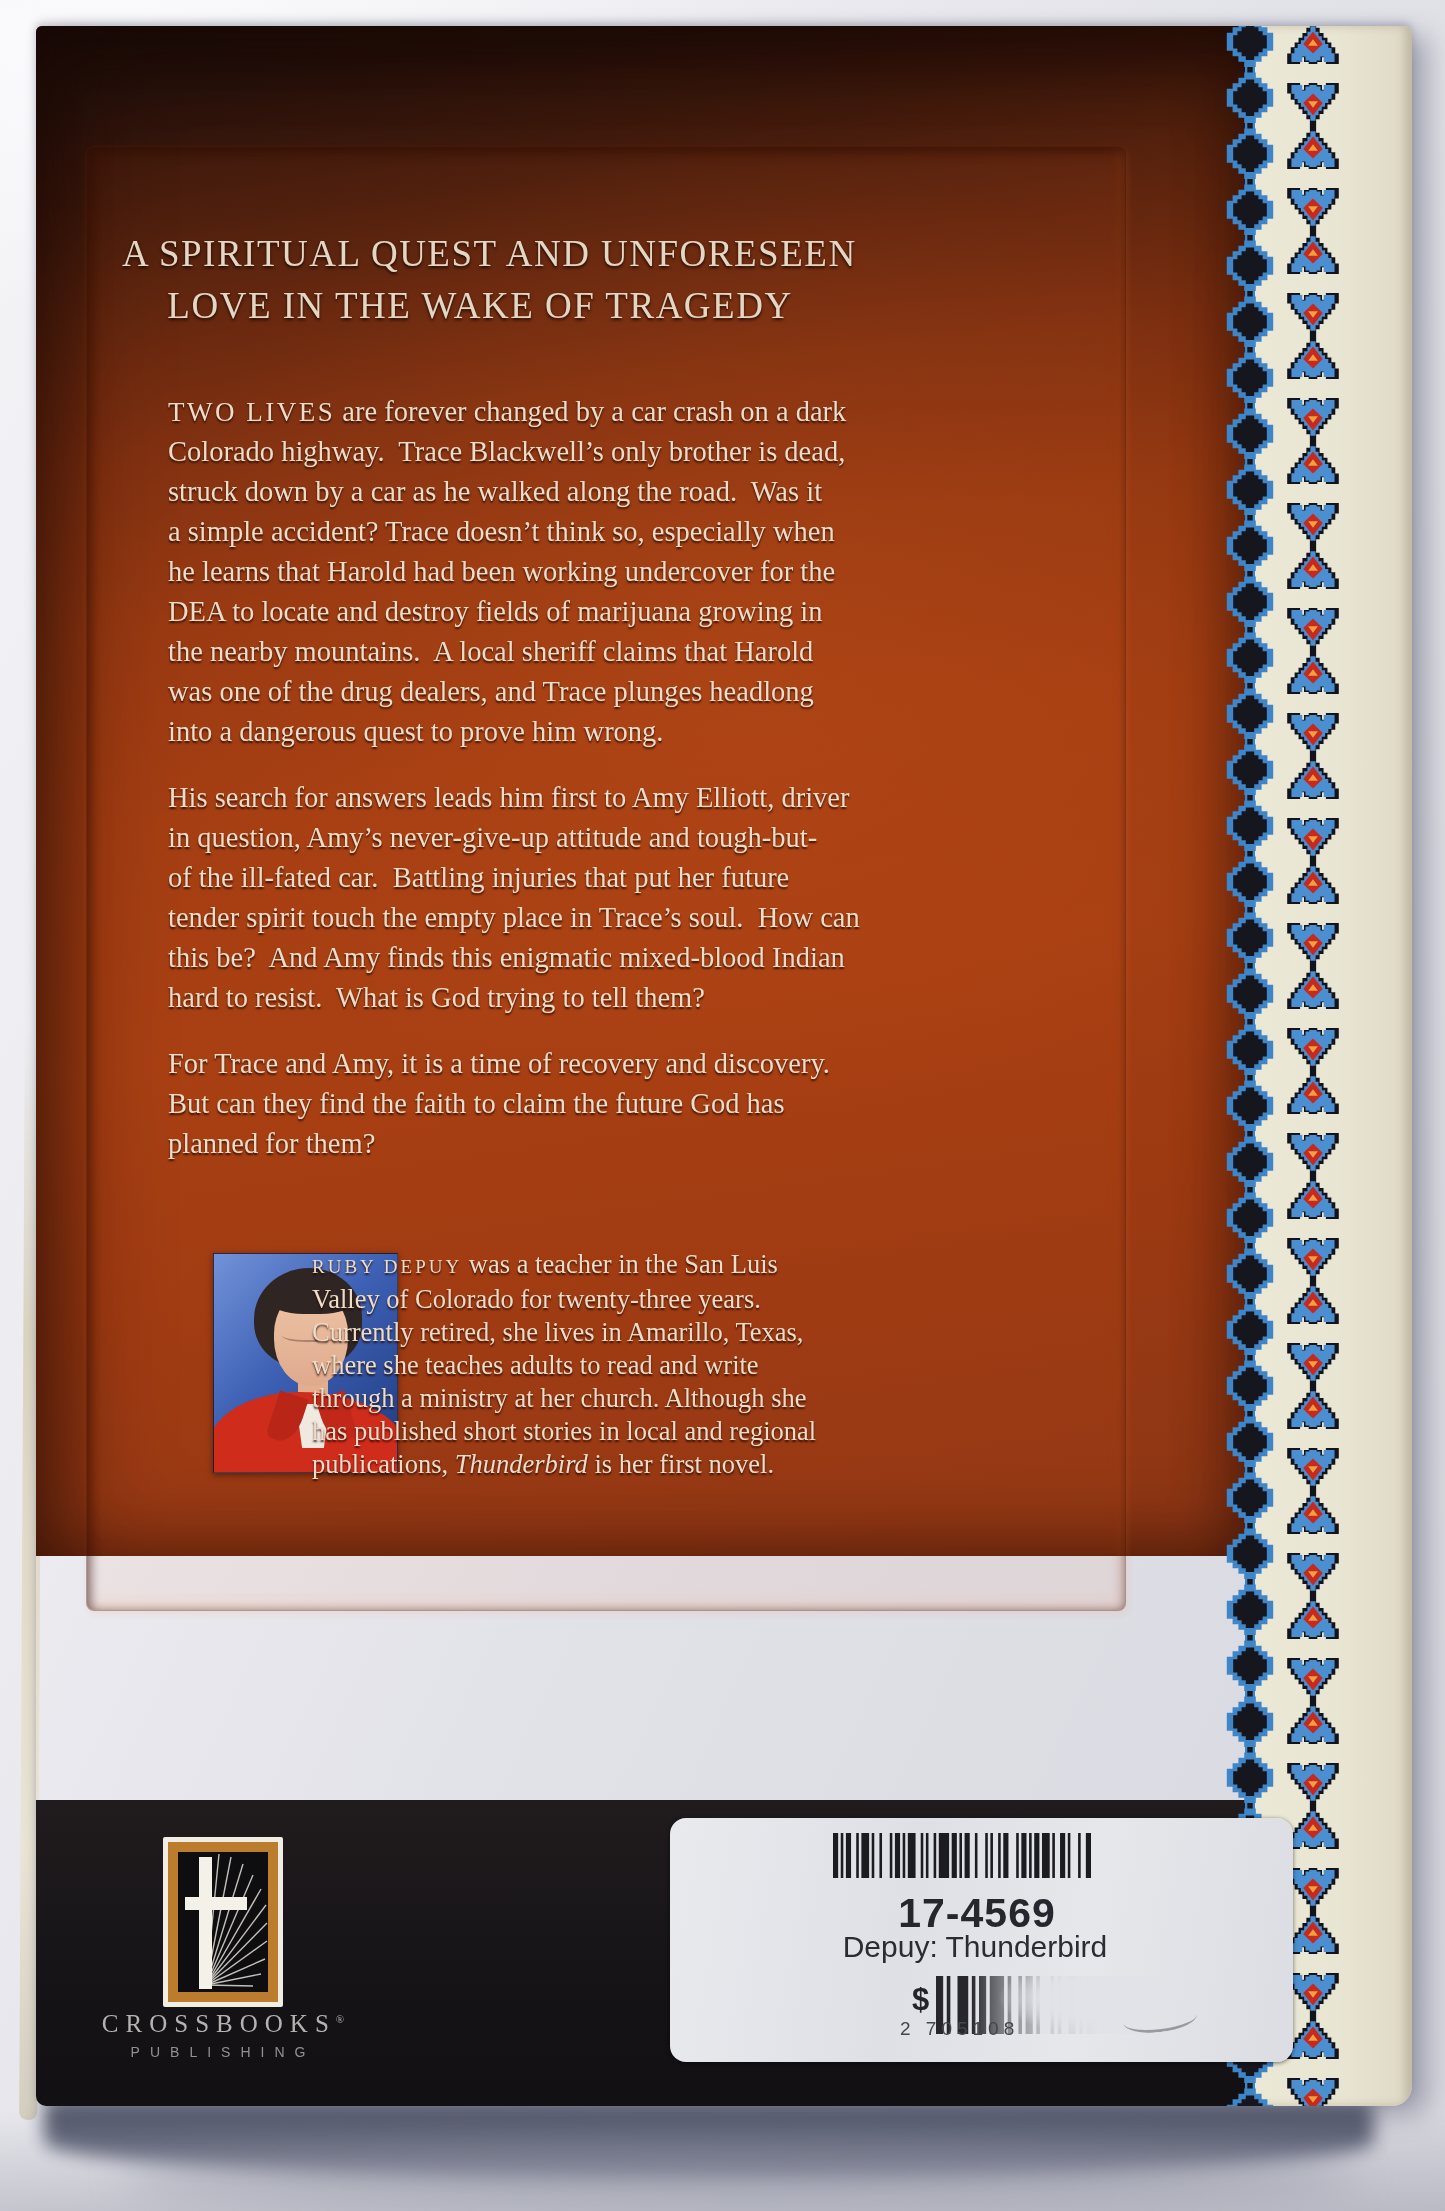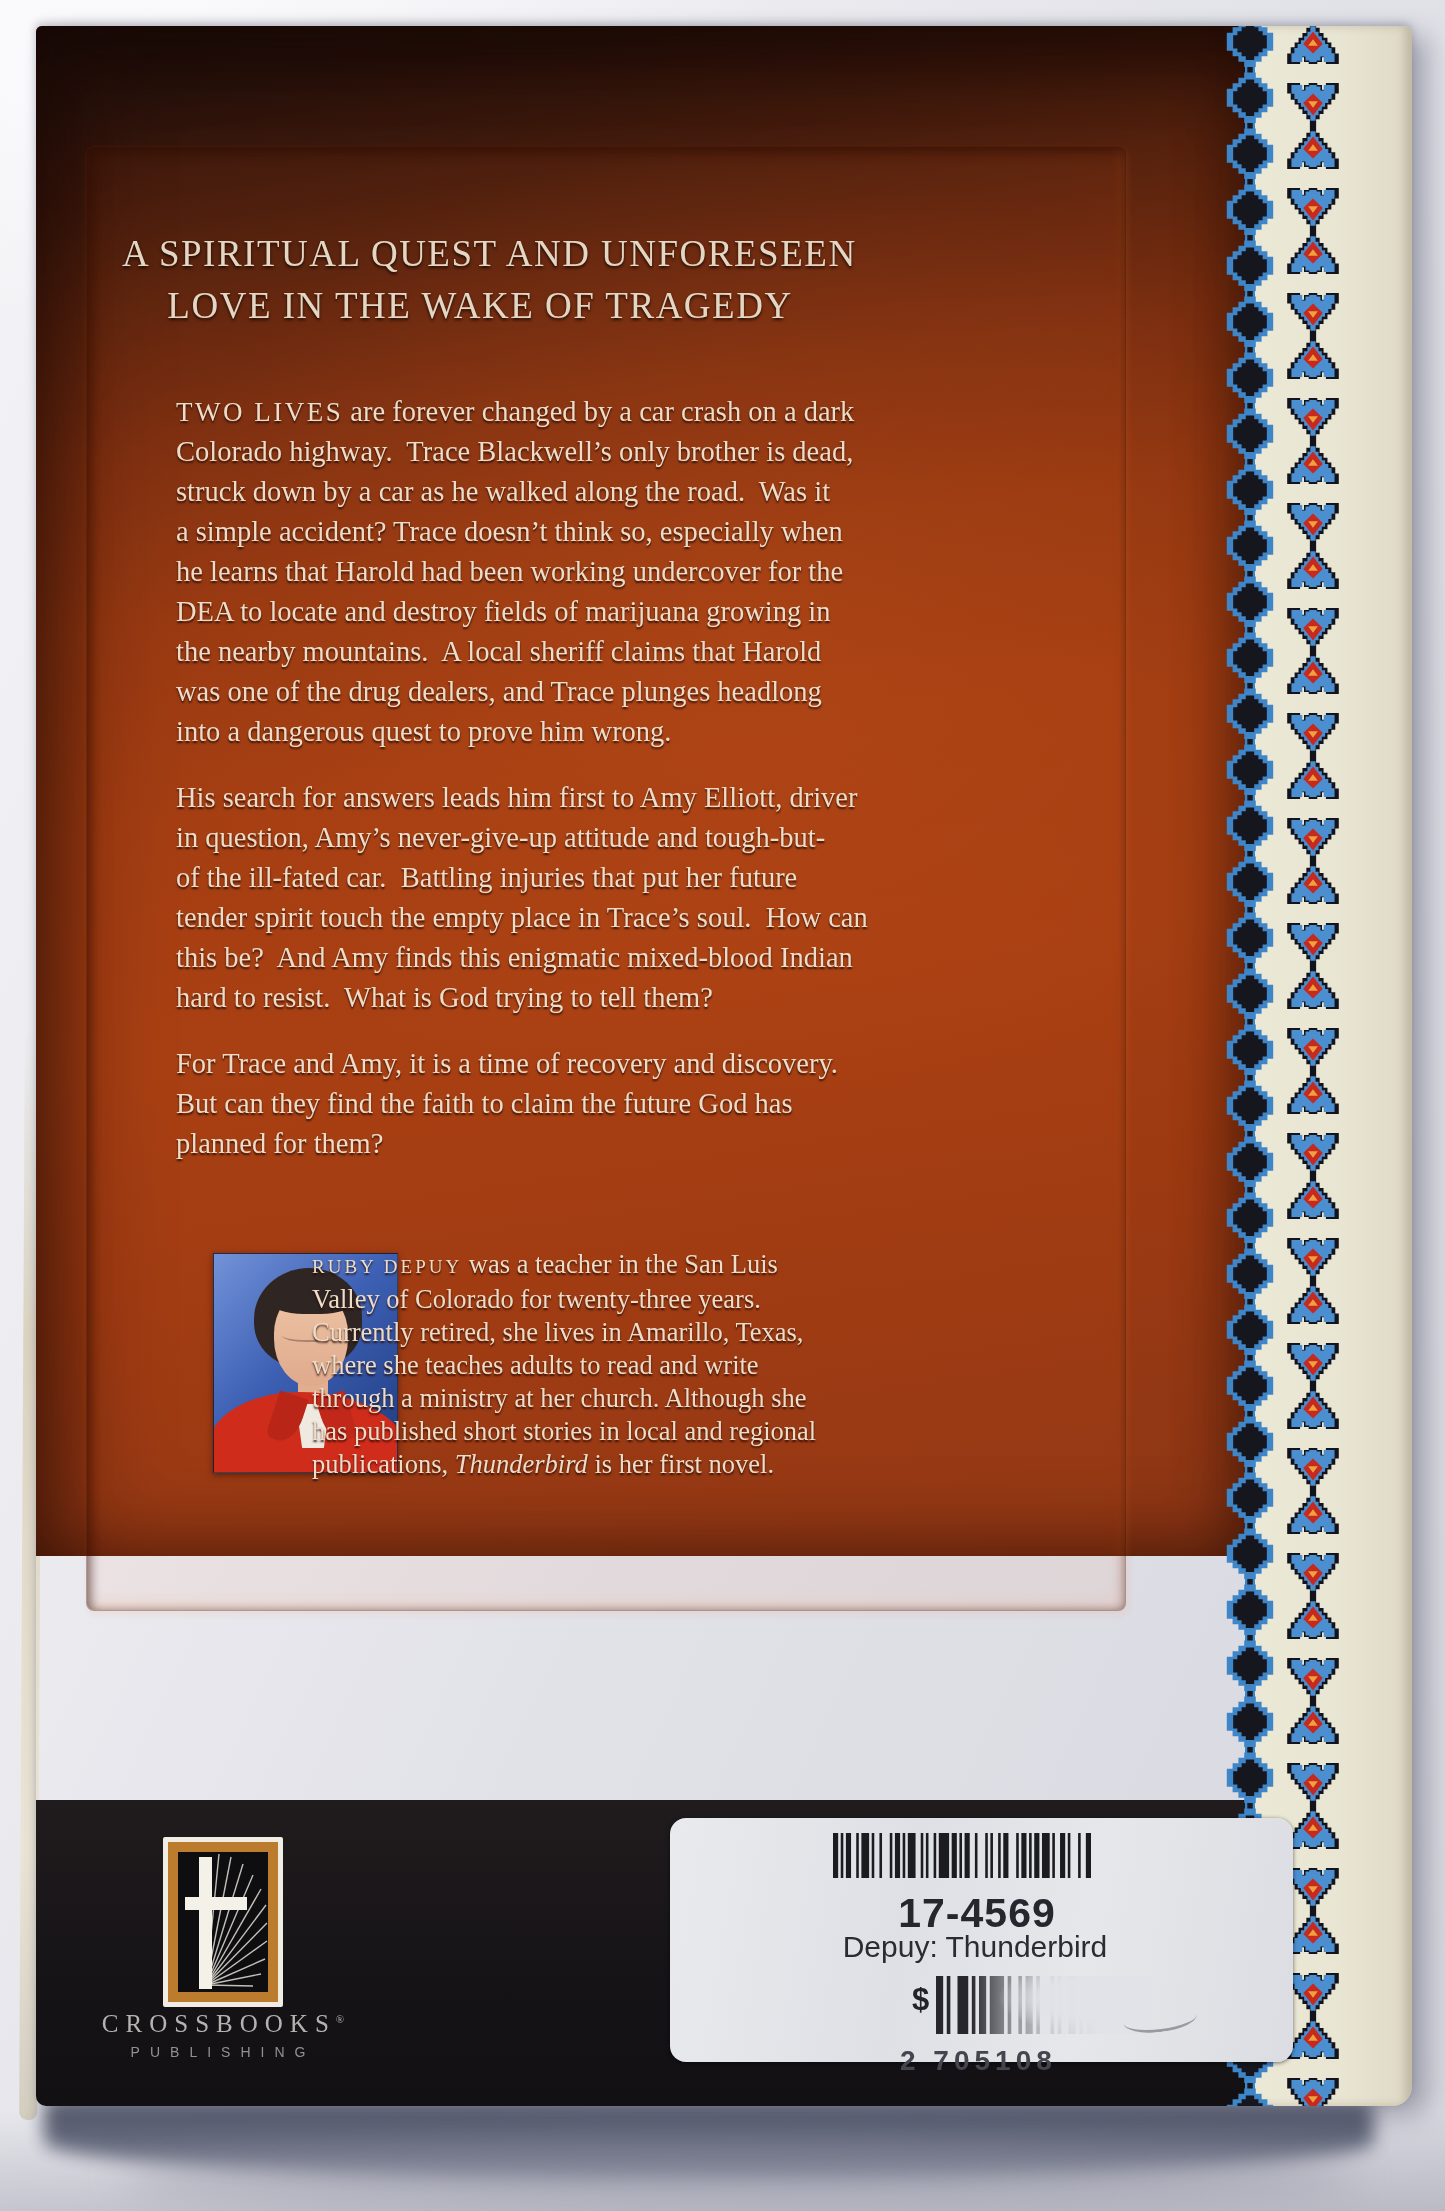"TWO LIVES are forever changed" .synopsis .para { margin: 0 0 26px 16px -> 0 0 26px 8px }
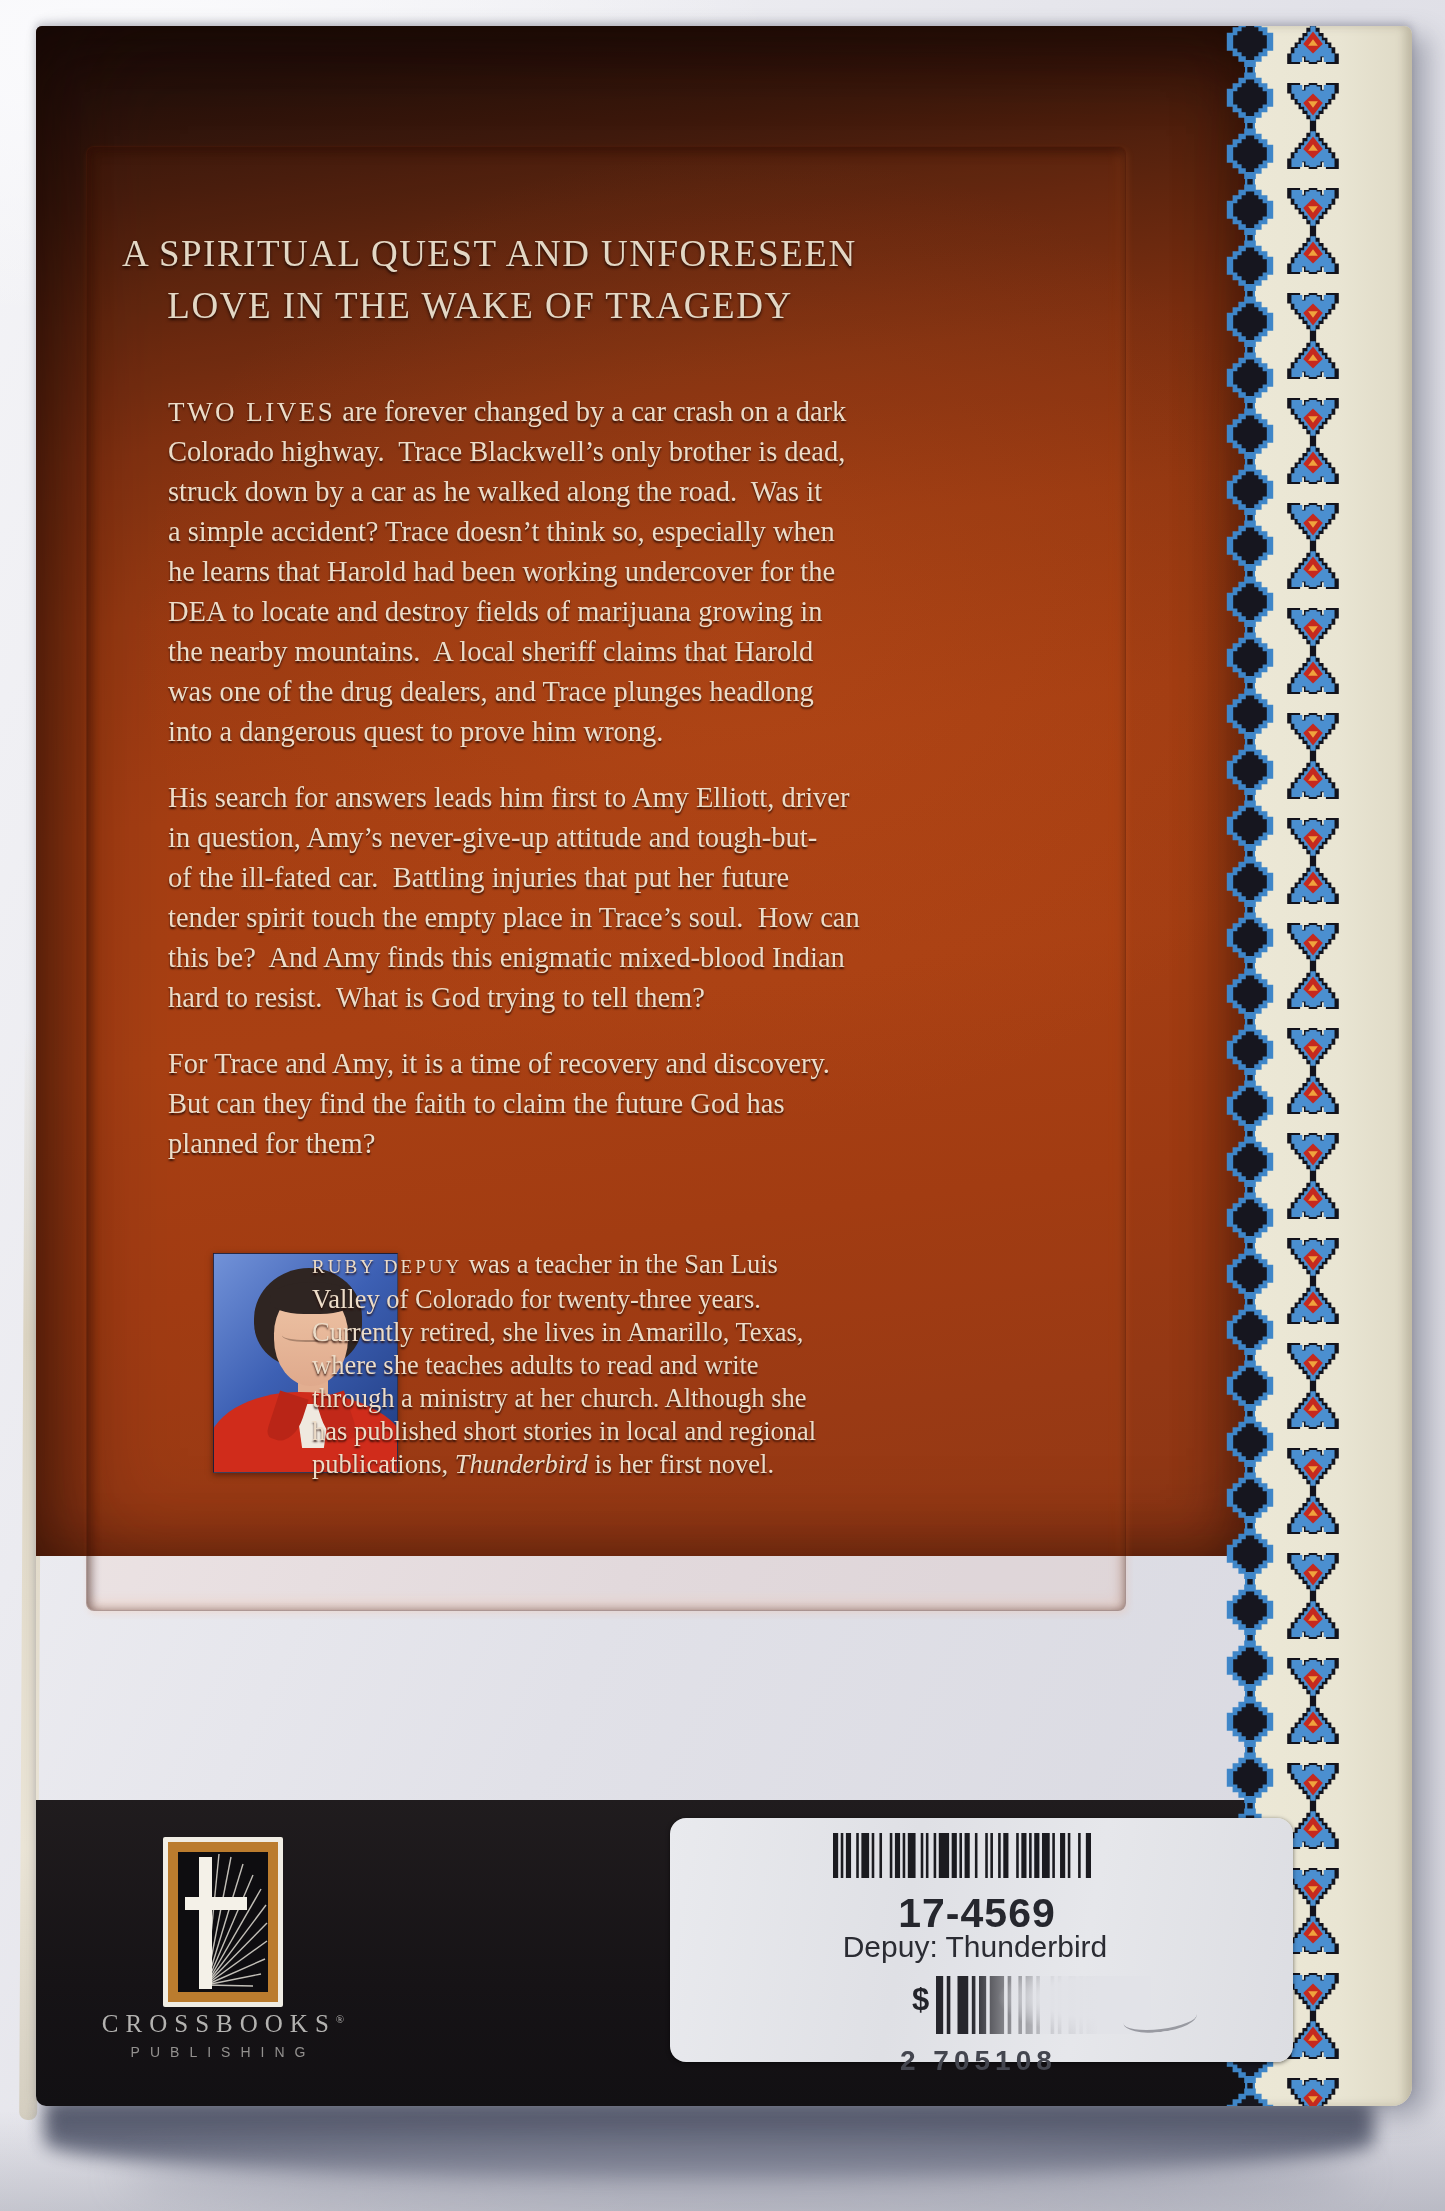"2 705108" .digits { font-size: 28px -> 19px; font-weight: 700 -> 400; margin-top: 27px -> none }
